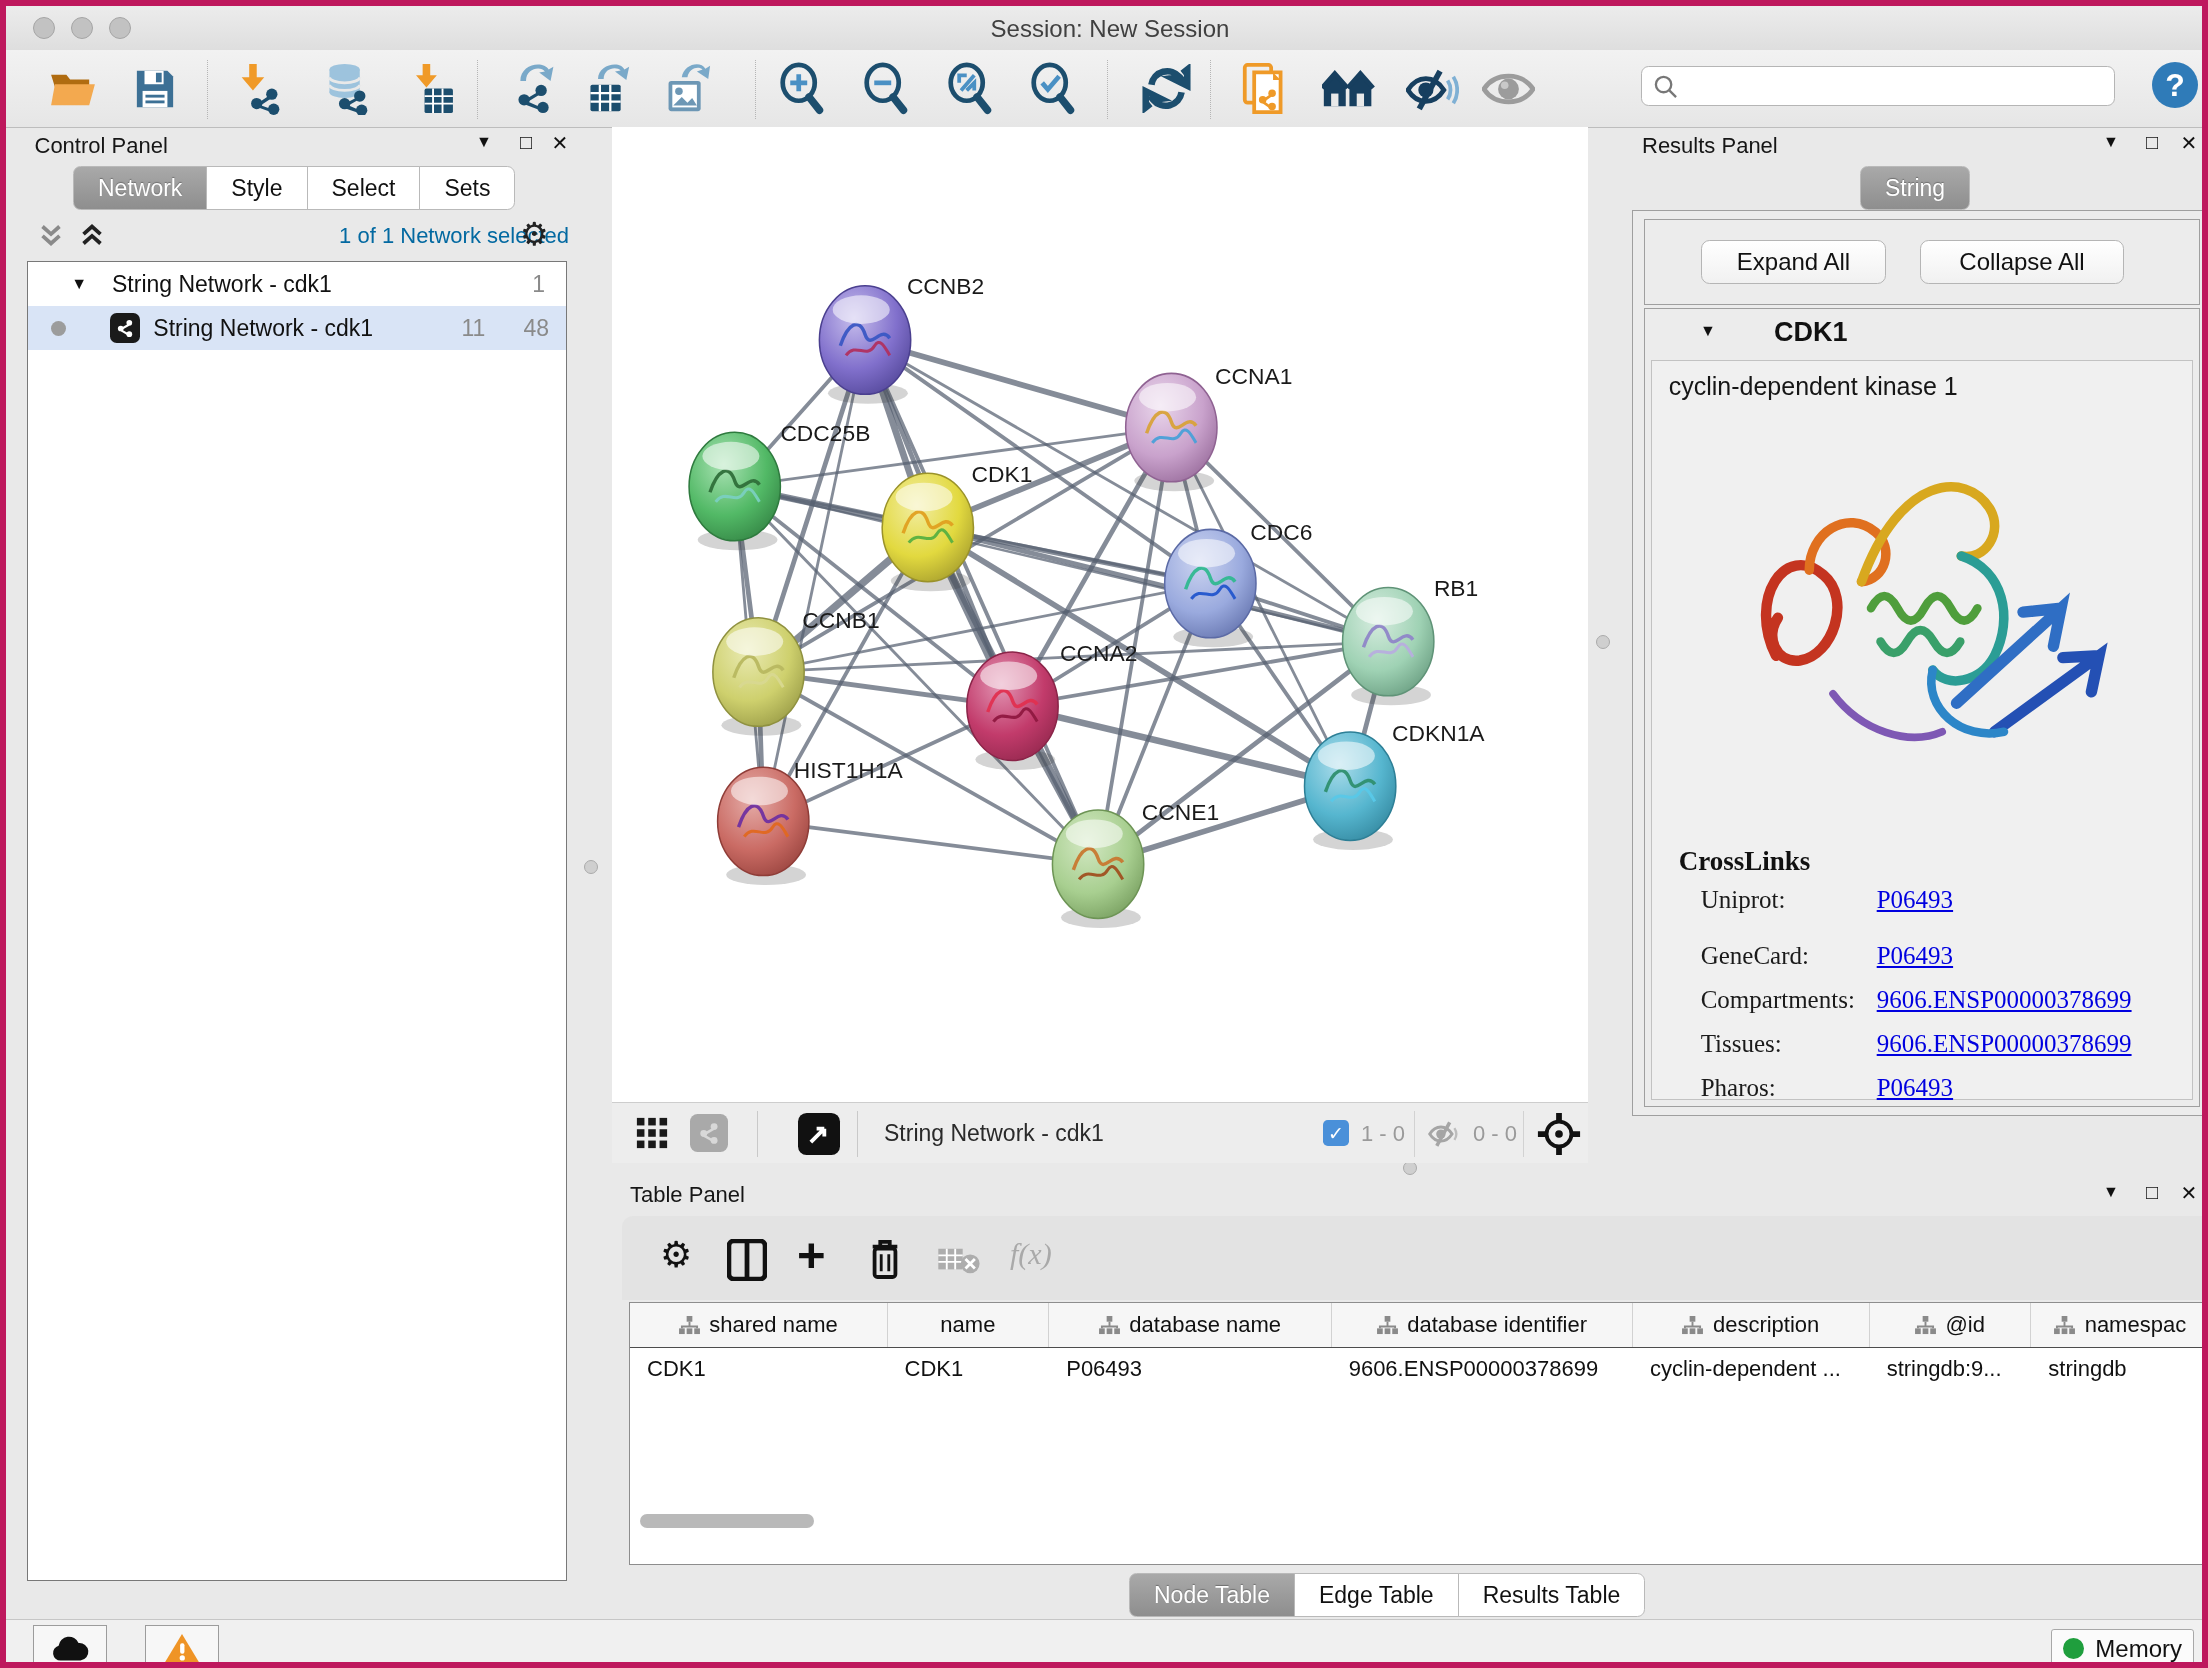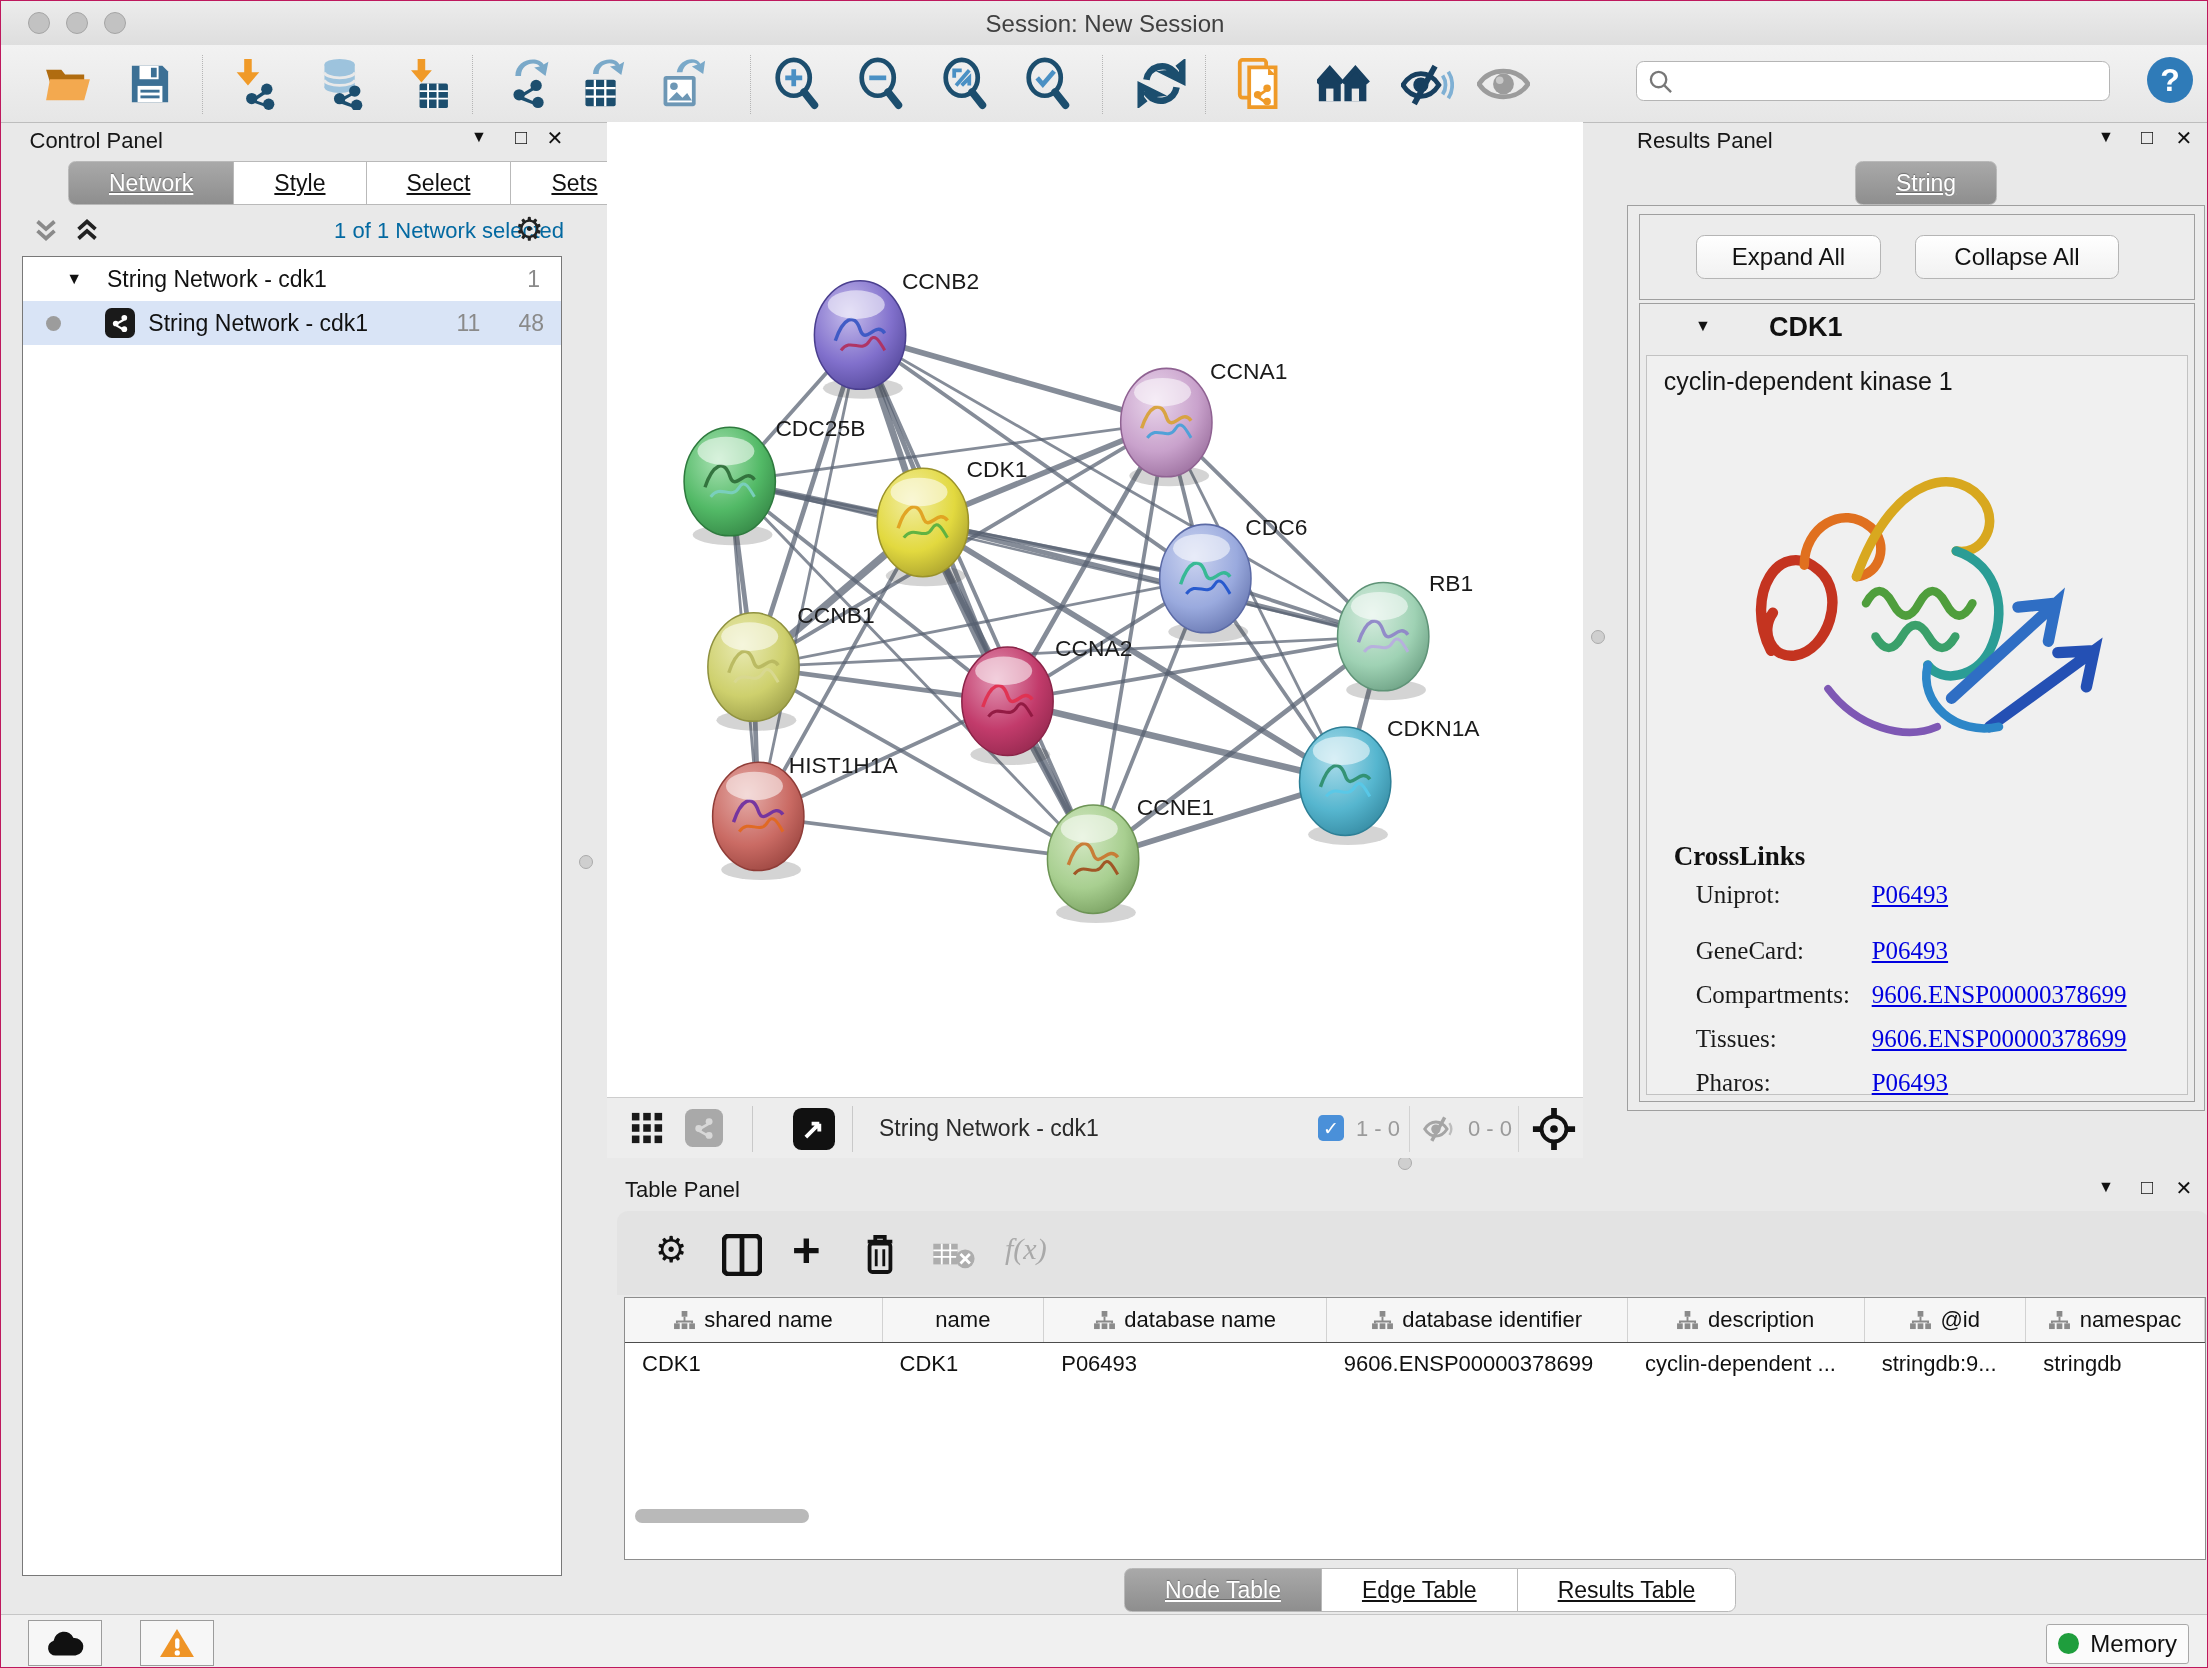"Session: New Session" .app { border: 1px solid #be185d -> 6px solid #be185d }
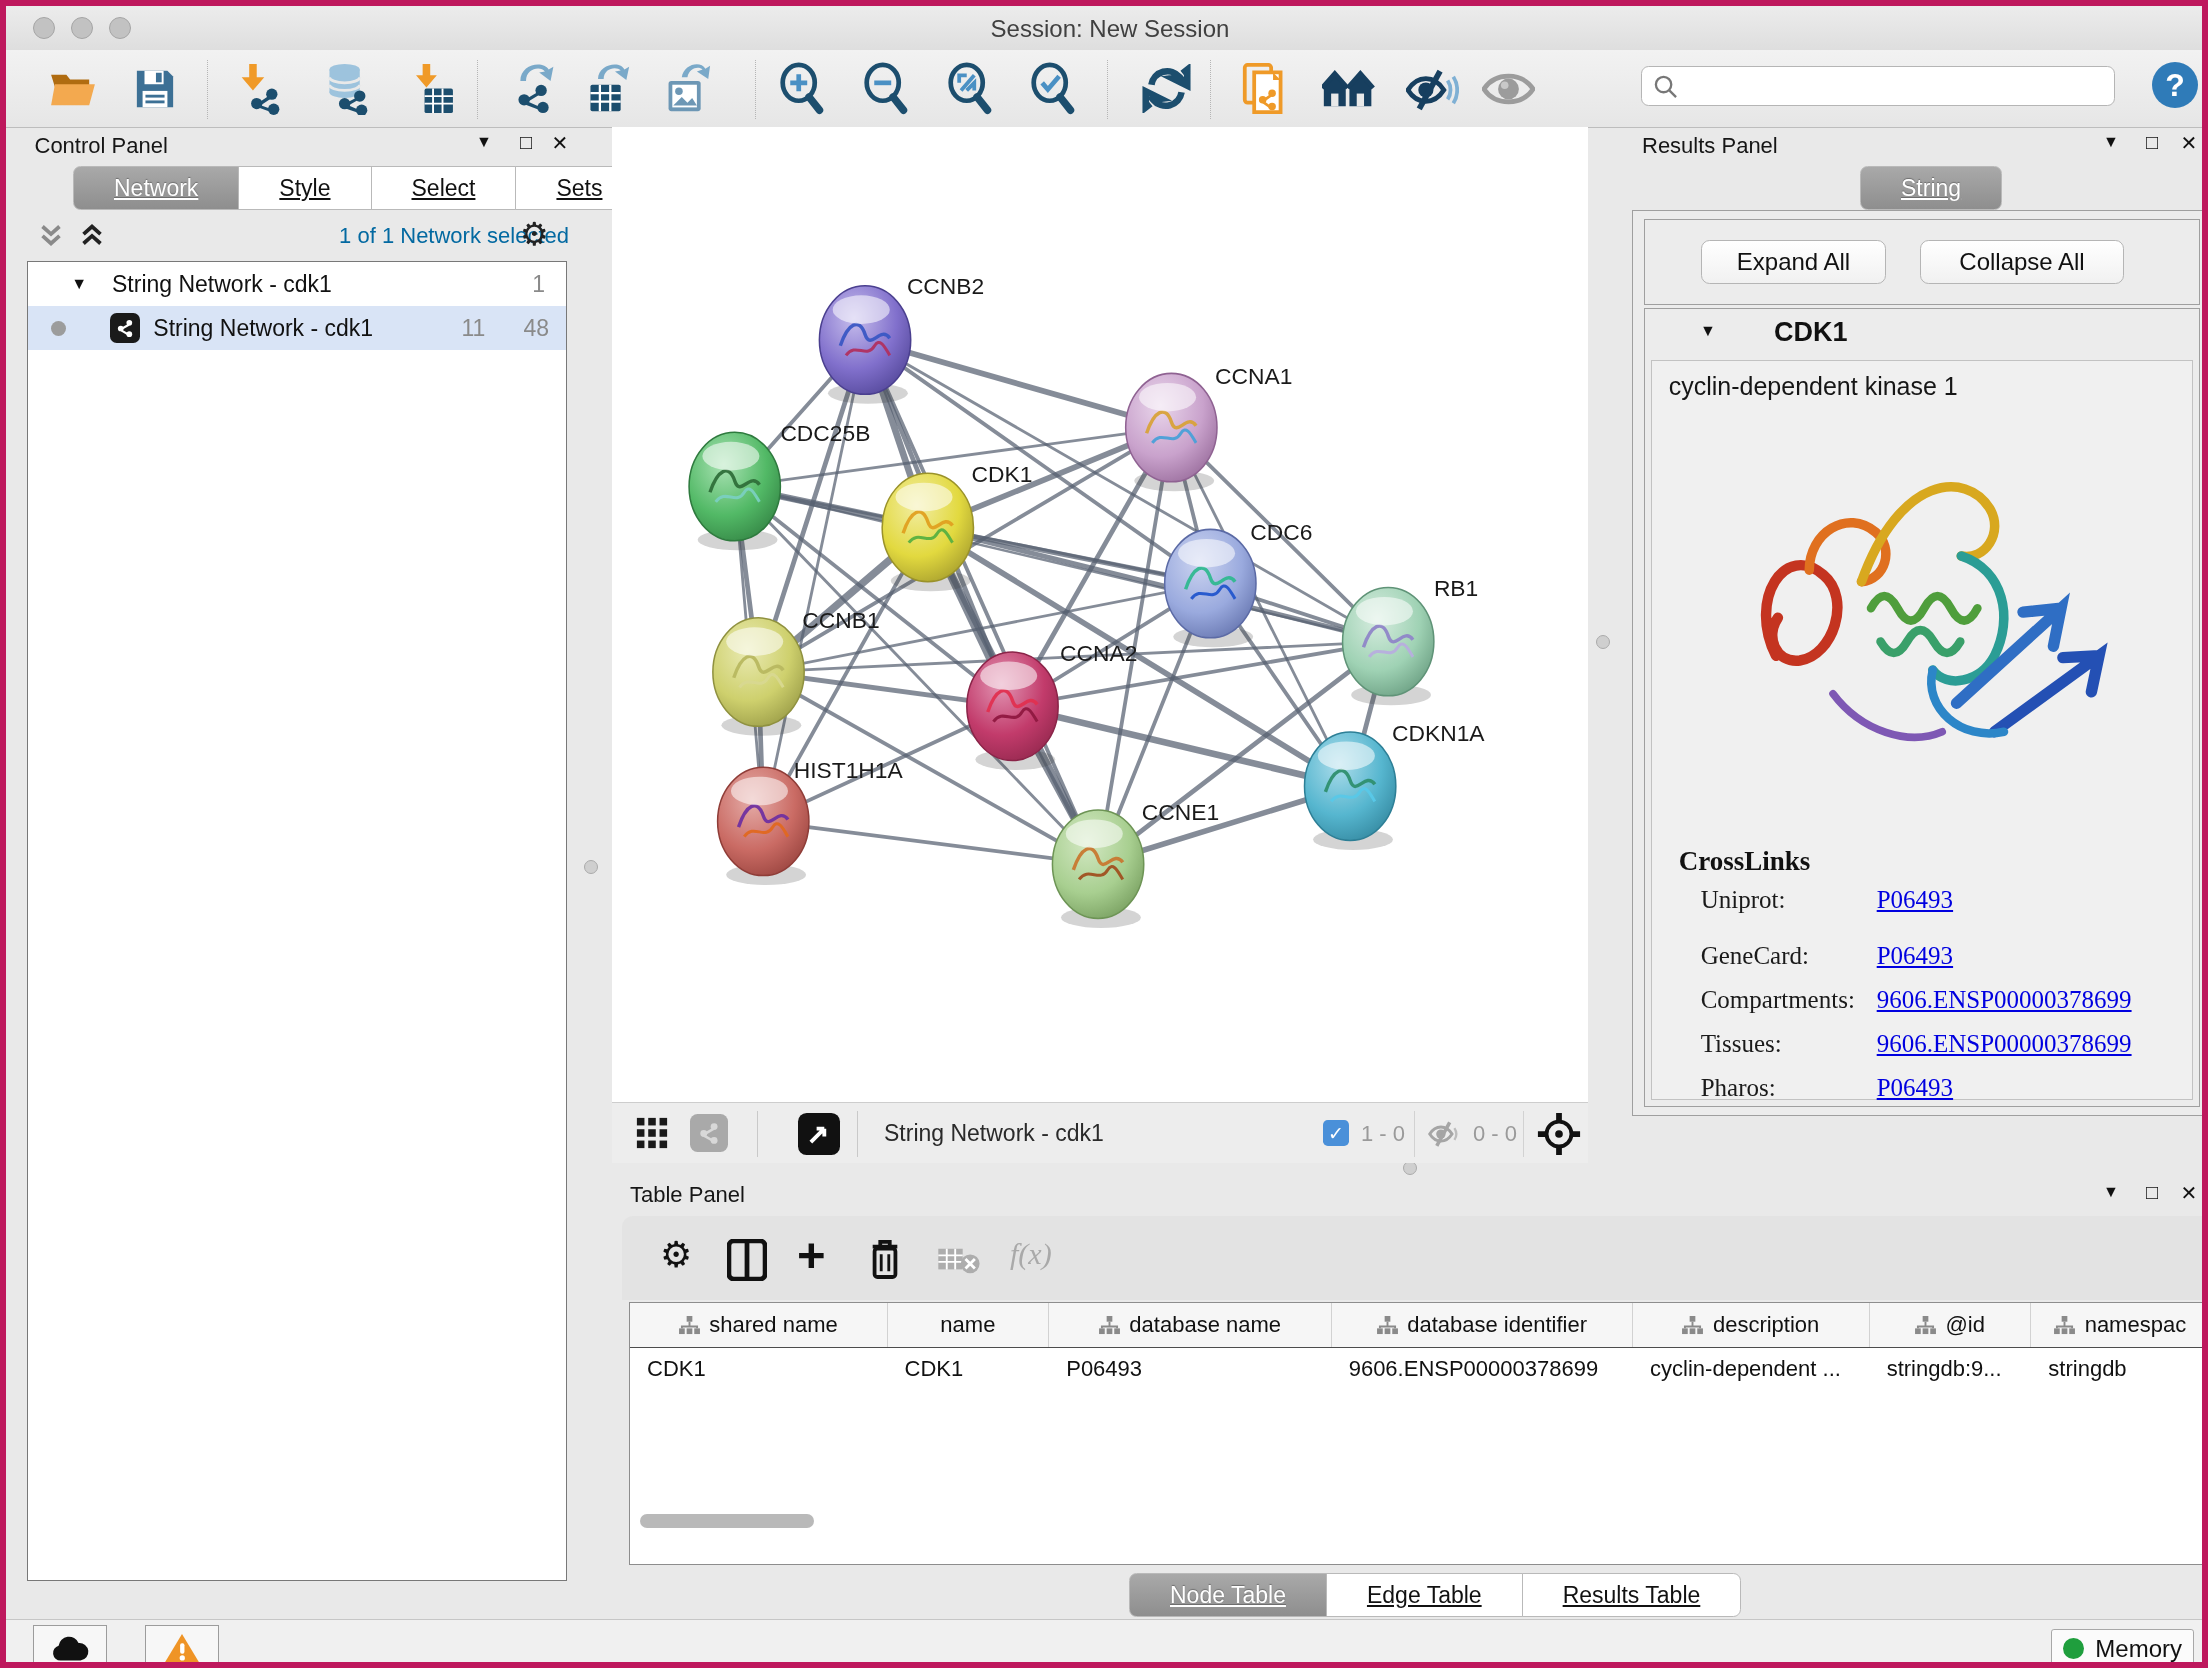"Network" .tab { padding: 0 40px -> 0 24px; text-decoration: underline -> none }
